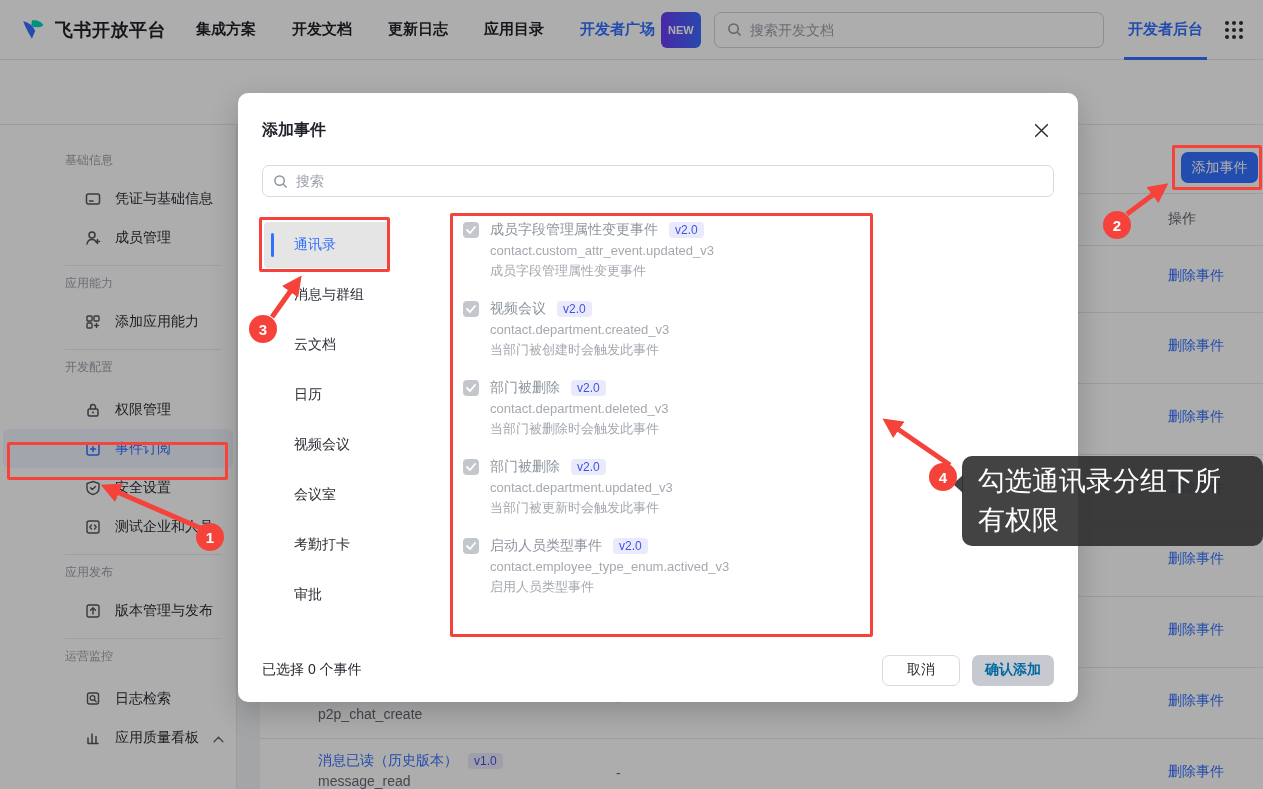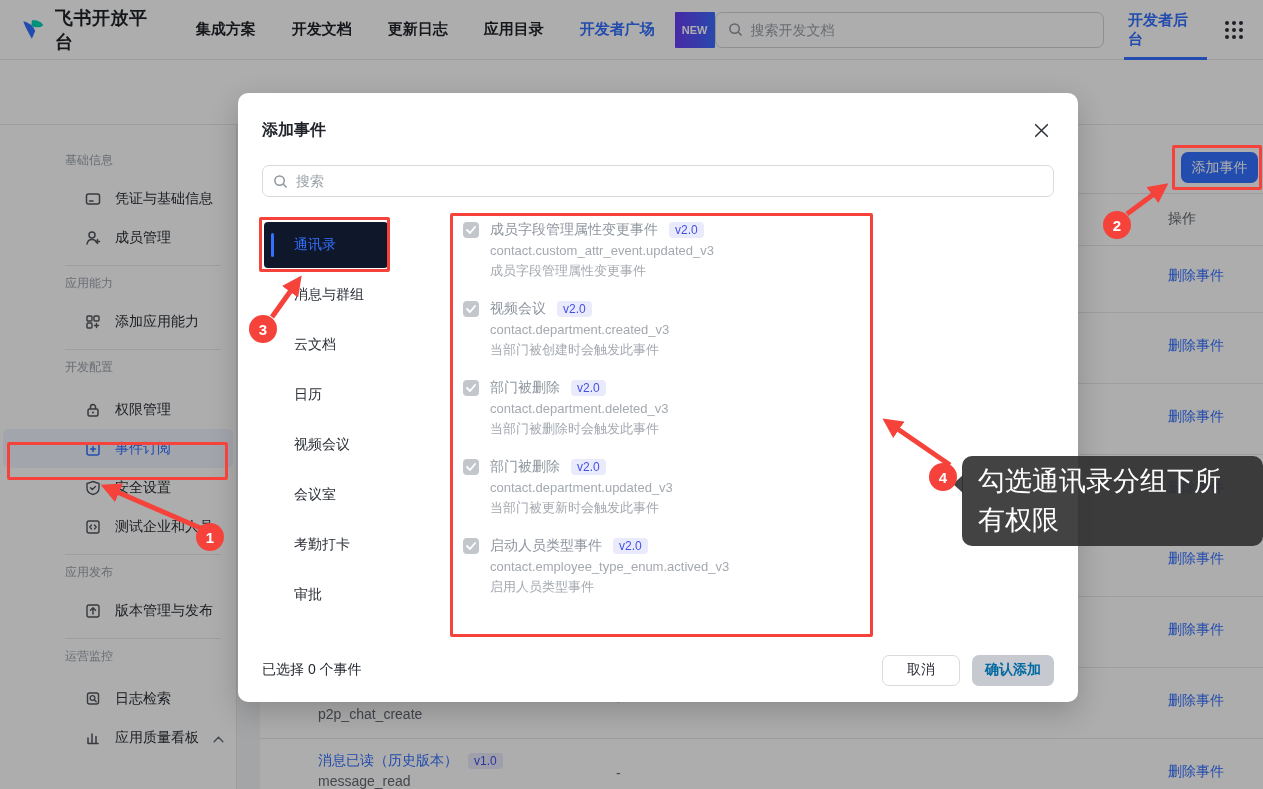"NEW" .new-badge { border-radius: 1px -> 6px; margin-left: 14px -> none }
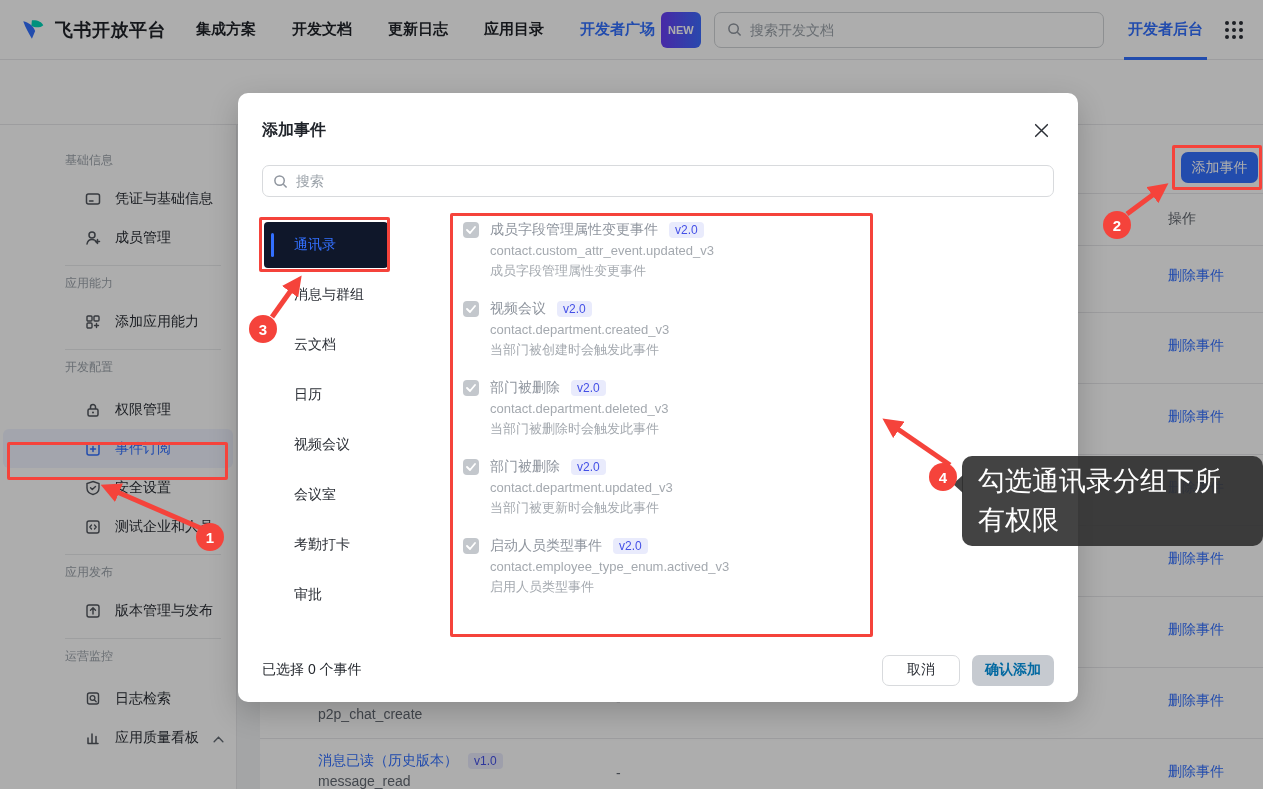"通讯录" .tab.active { background: #0f172a -> #e5e5e5 }
